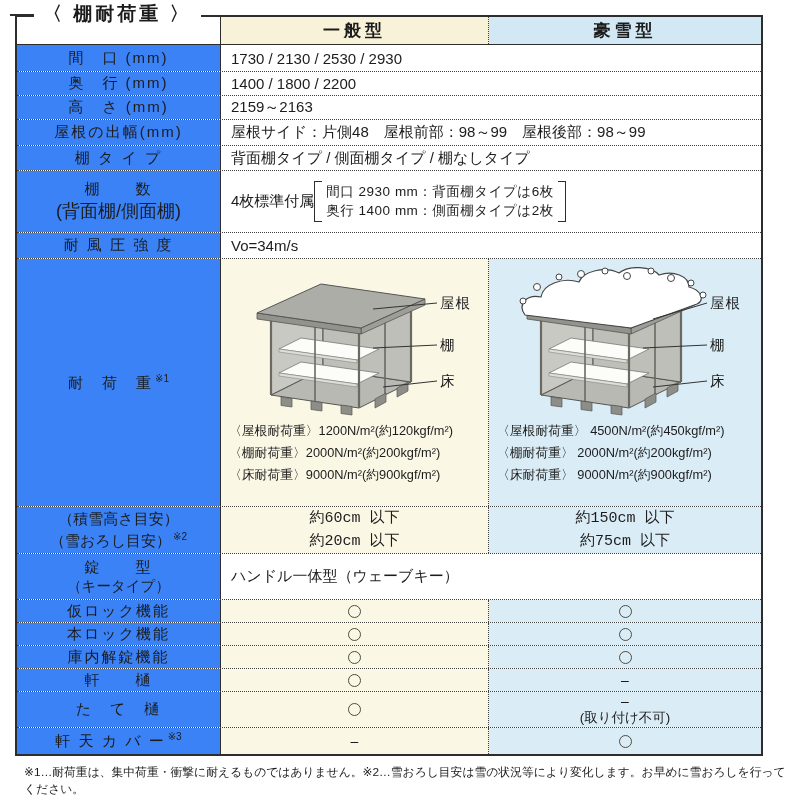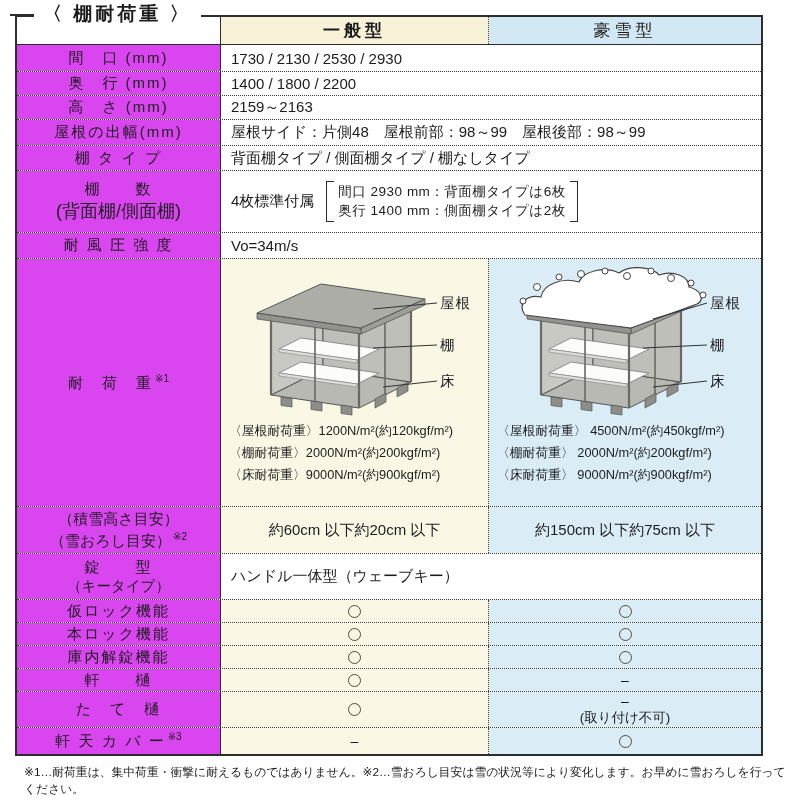"豪雪型" .hdr .c-heavy { font-weight: normal -> bold }
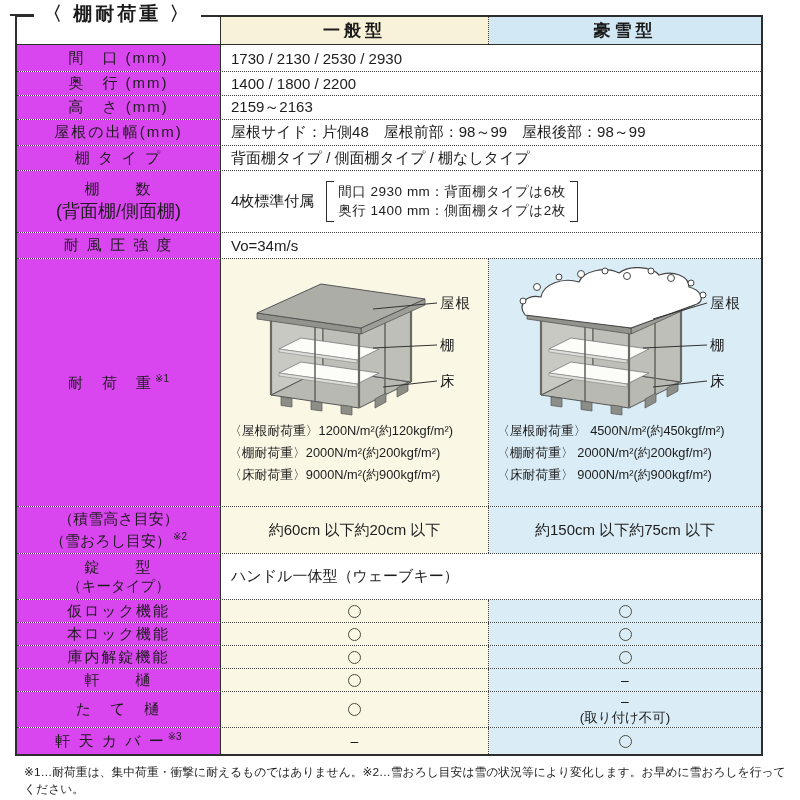"間 口 (mm)" .c-label { background: #d946ef -> #3b82f6 }
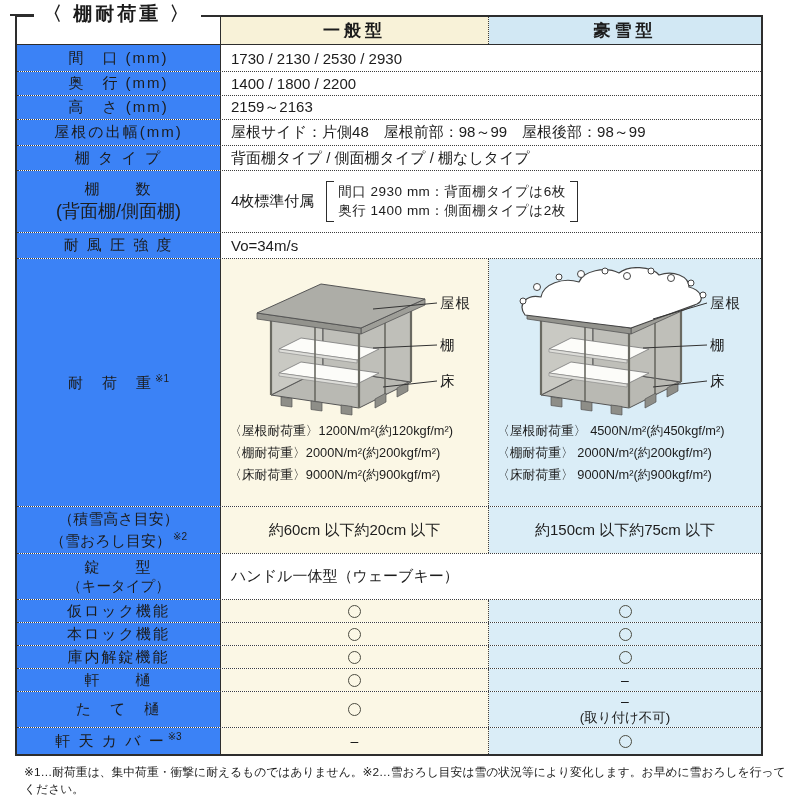"4枚標準付属" .tana-val { gap: 12px -> none }
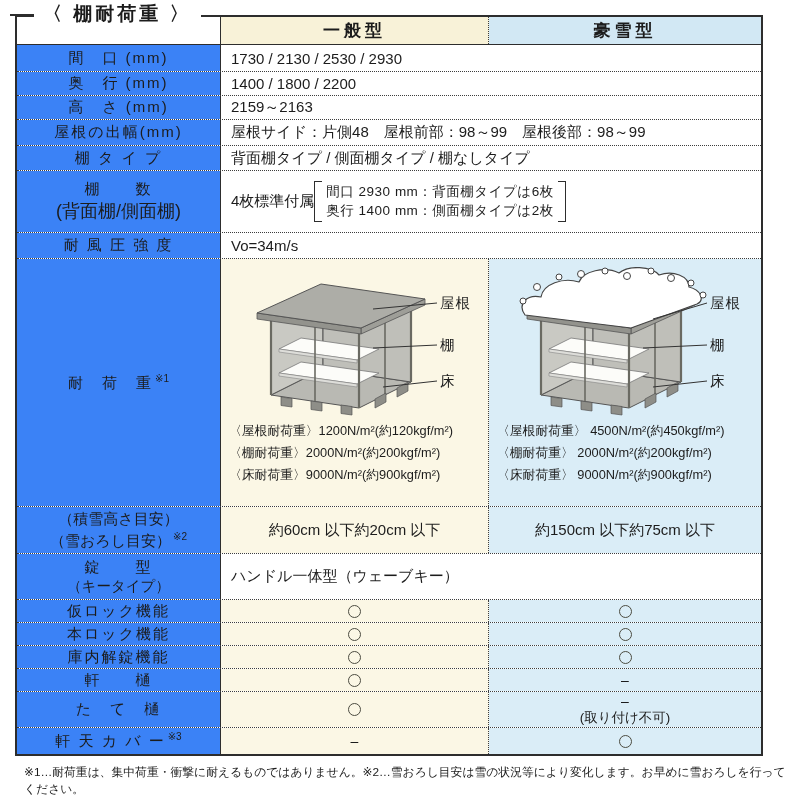"約60cm 以下" .two-line { flex-direction: none -> column; font-family: none -> Liberation Mono, monospace }
